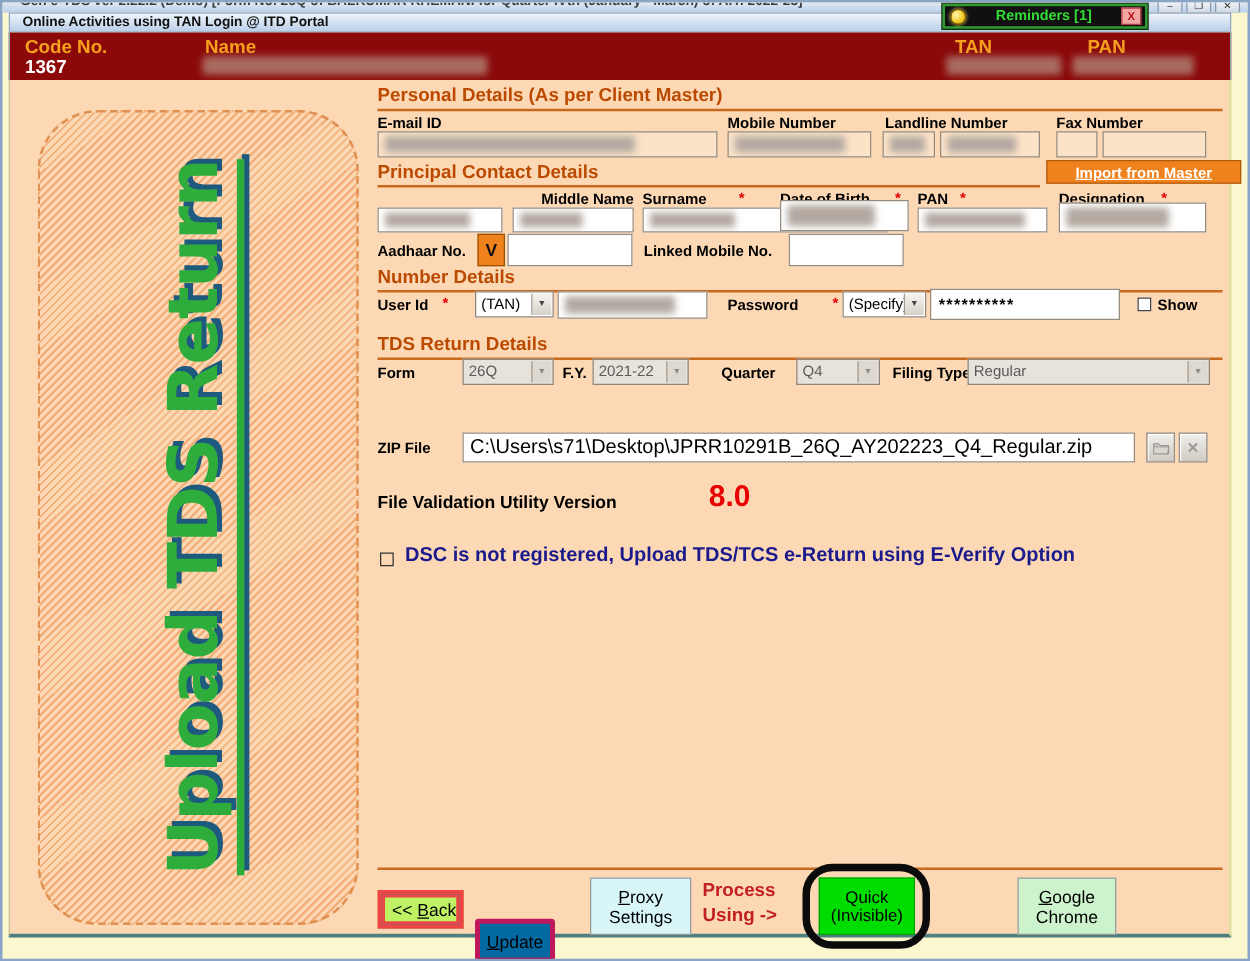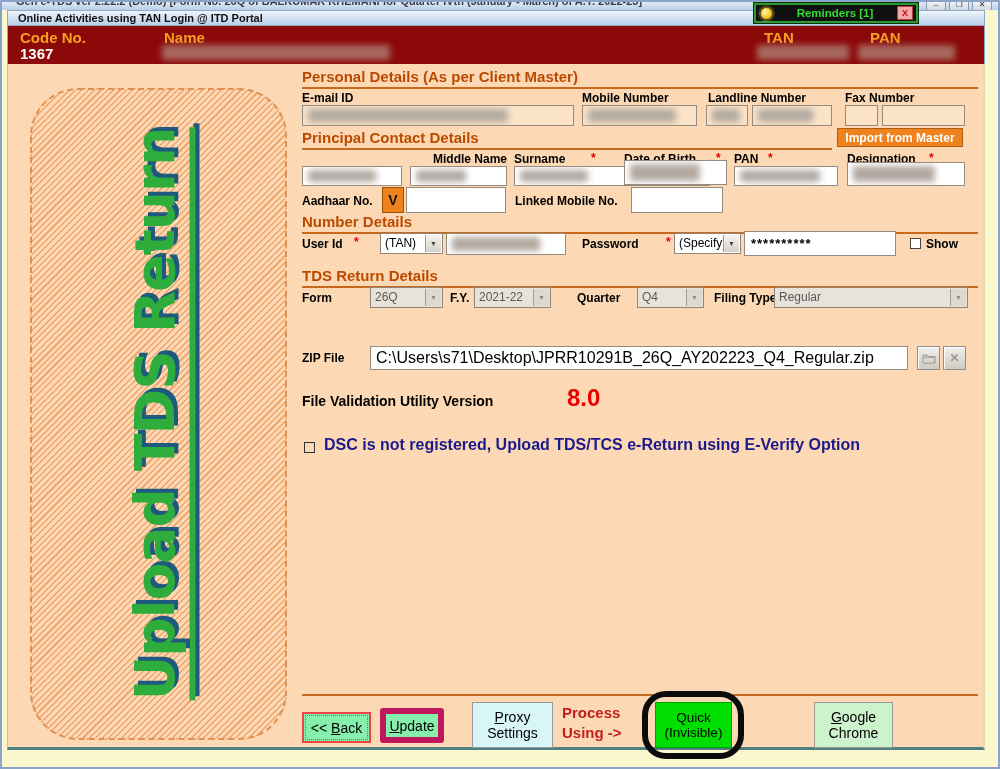"Import from Master" div.btn-orange { text-decoration: none -> underline; width: 126px -> 156px }
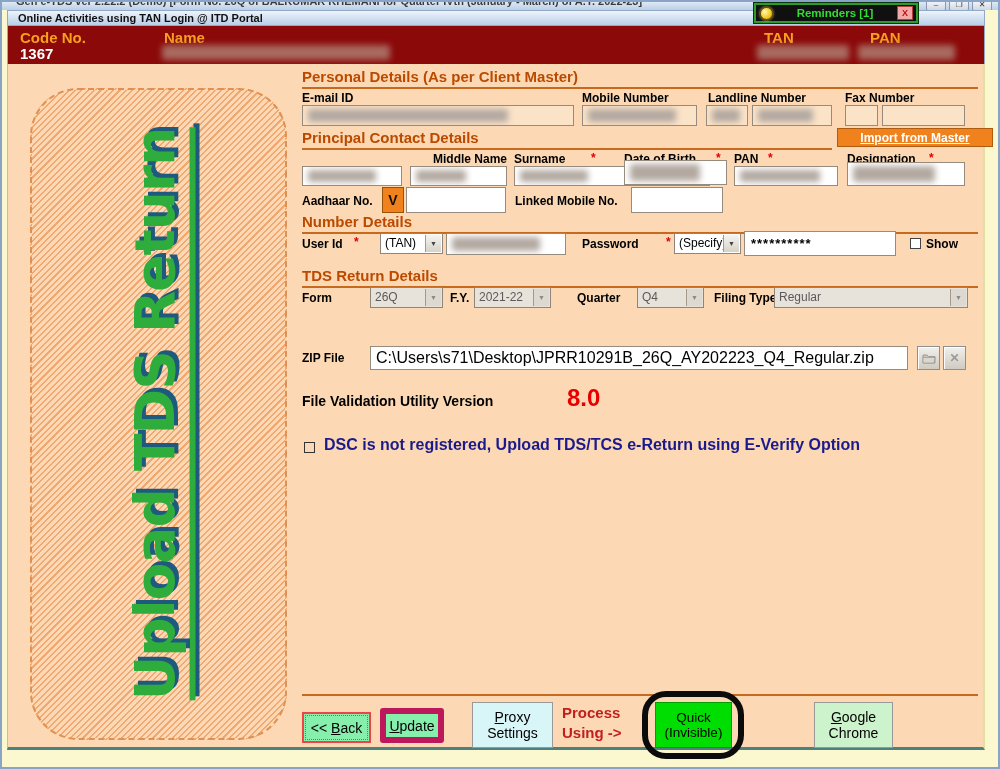"<< Back" .btn-back { align-items: none -> flex-end; background: #86efac -> #bef264; border: 2px solid #ef4444 -> 6px solid #ef4444 }
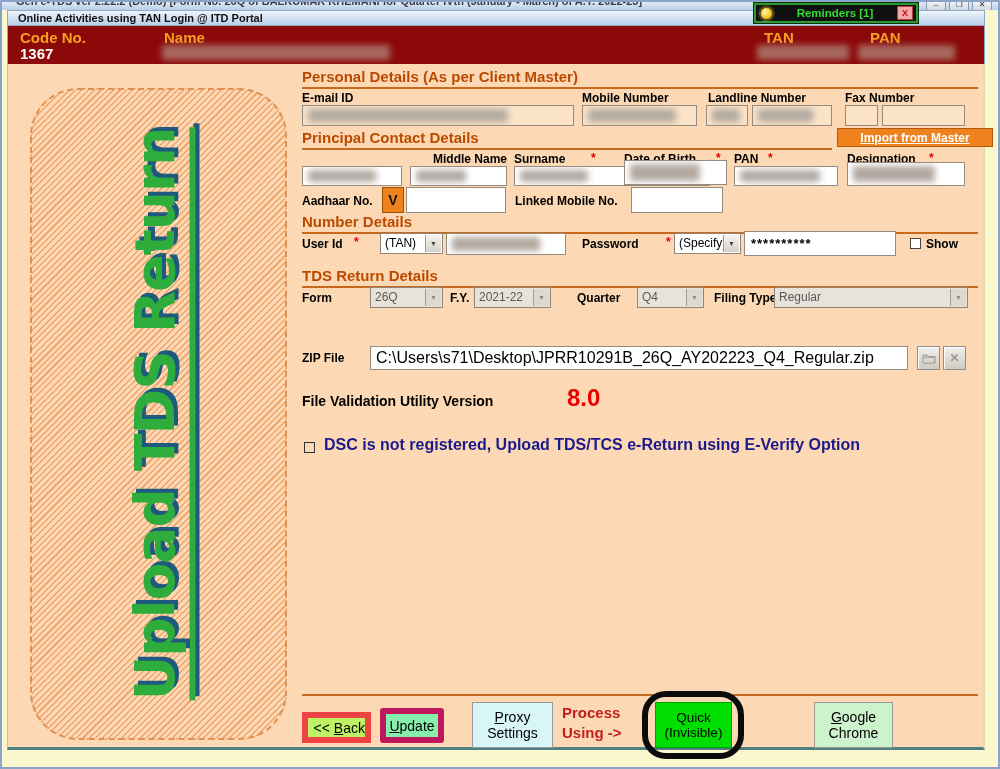"Update" .btn-update { background: #86efac -> #0369a1; border: 6px solid #be185d -> 4px solid #be185d; margin-top: none -> 27px }
